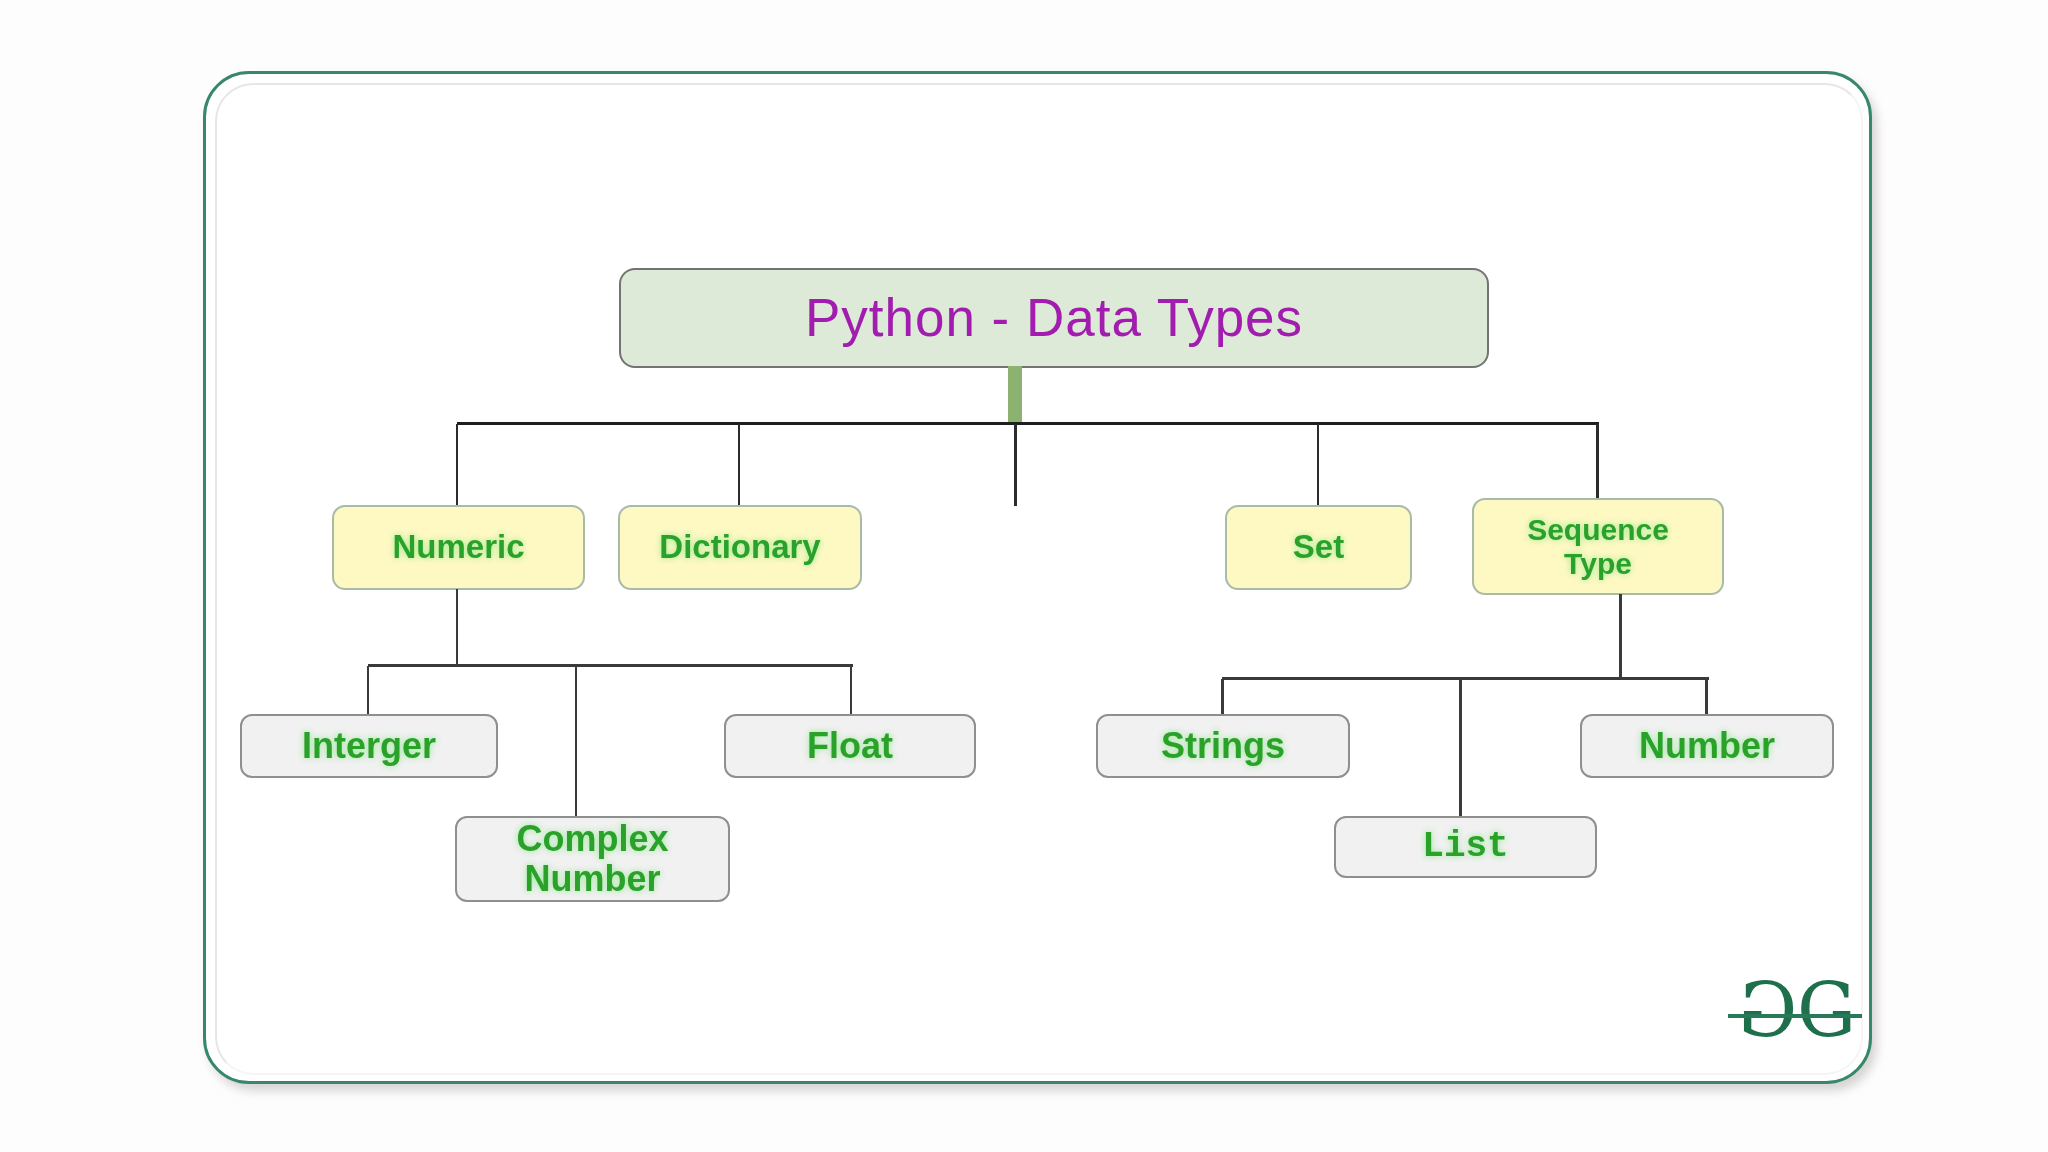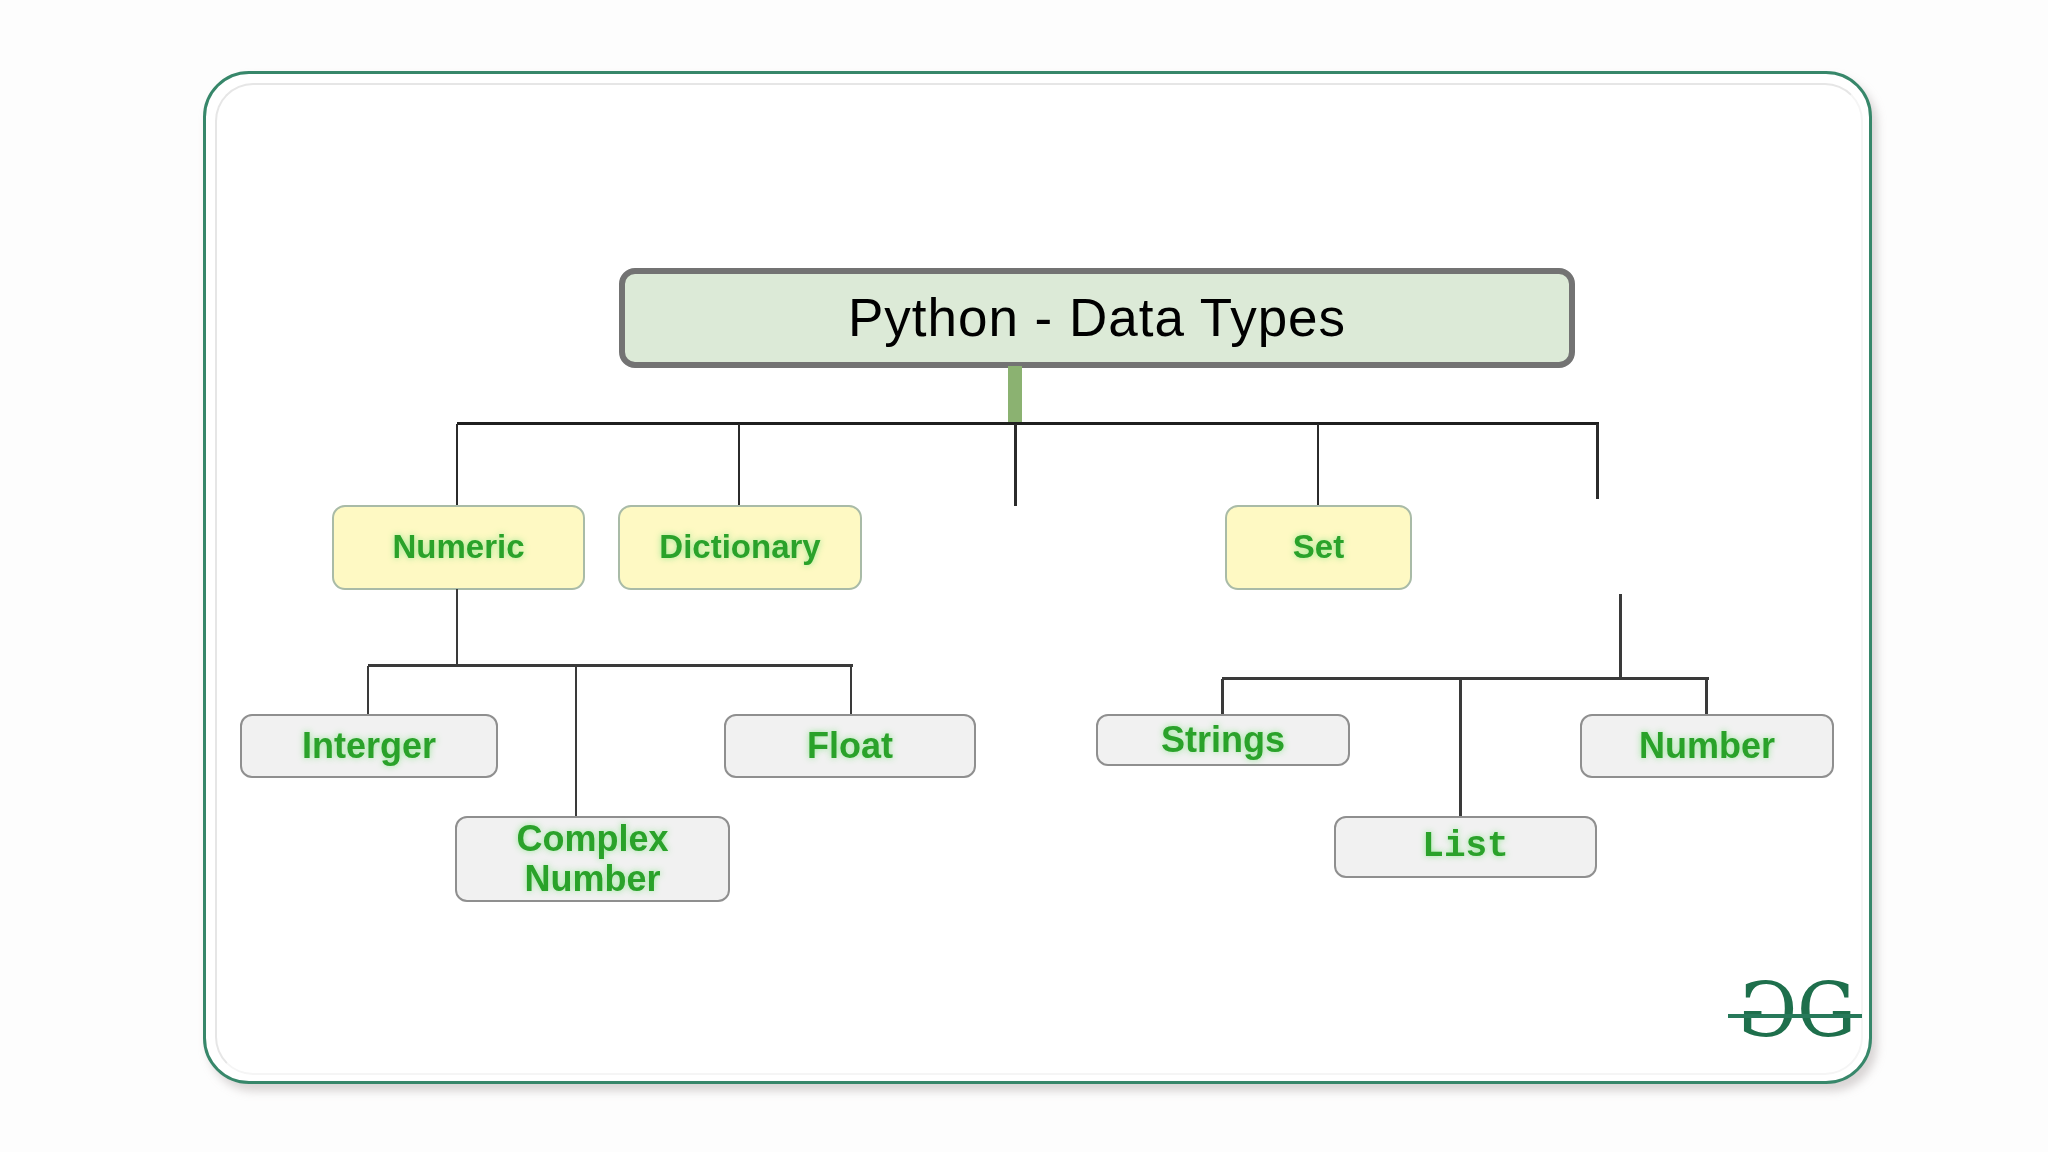"Python - Data Types" .title-node { border: 6px solid #737373 -> 2px solid #737373; color: #000000 -> #a21caf; width: 956px -> 870px }
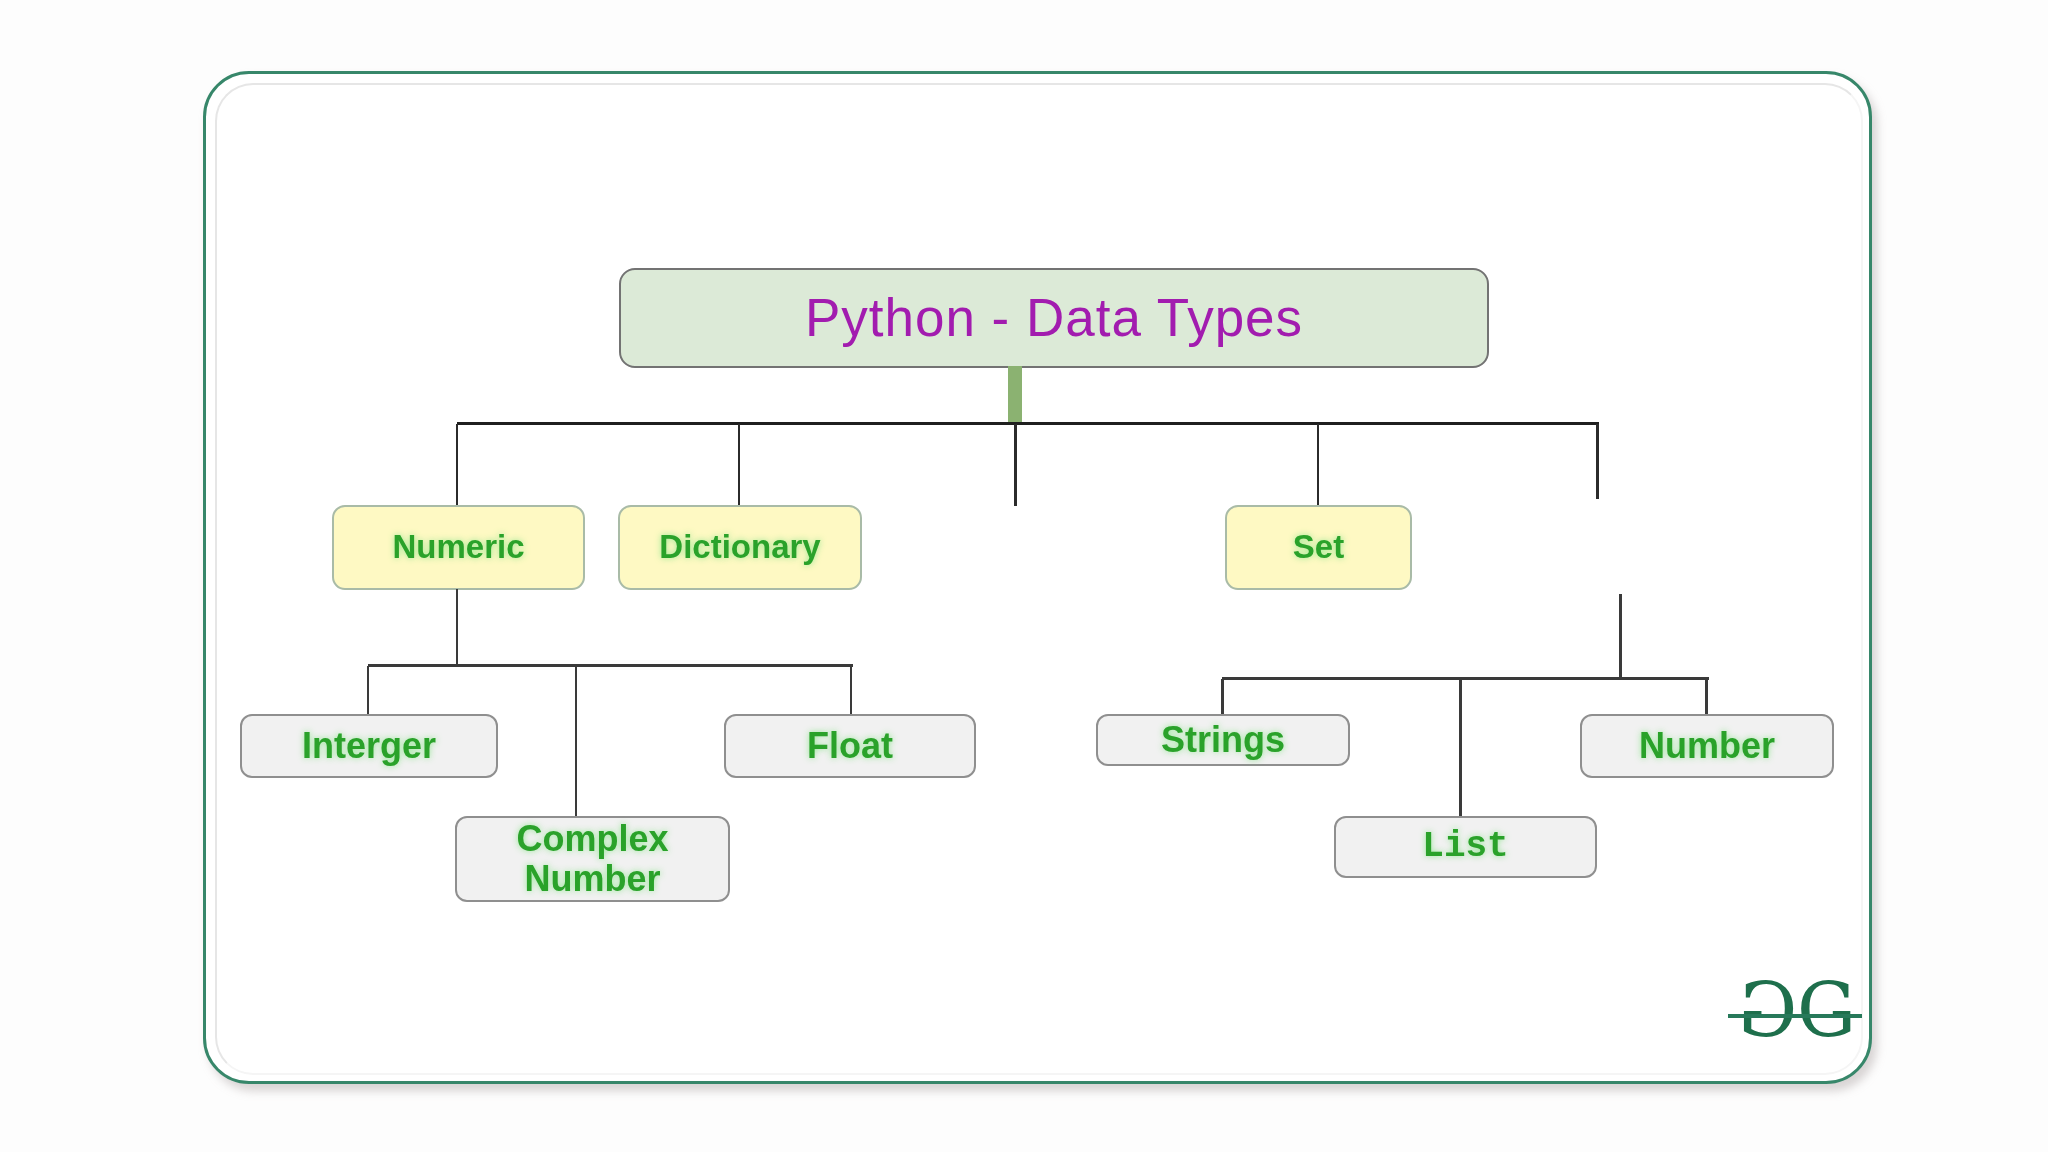"Sequence Type" div.node { html: none -> <div> <span>Sequence Type</span> </div> }
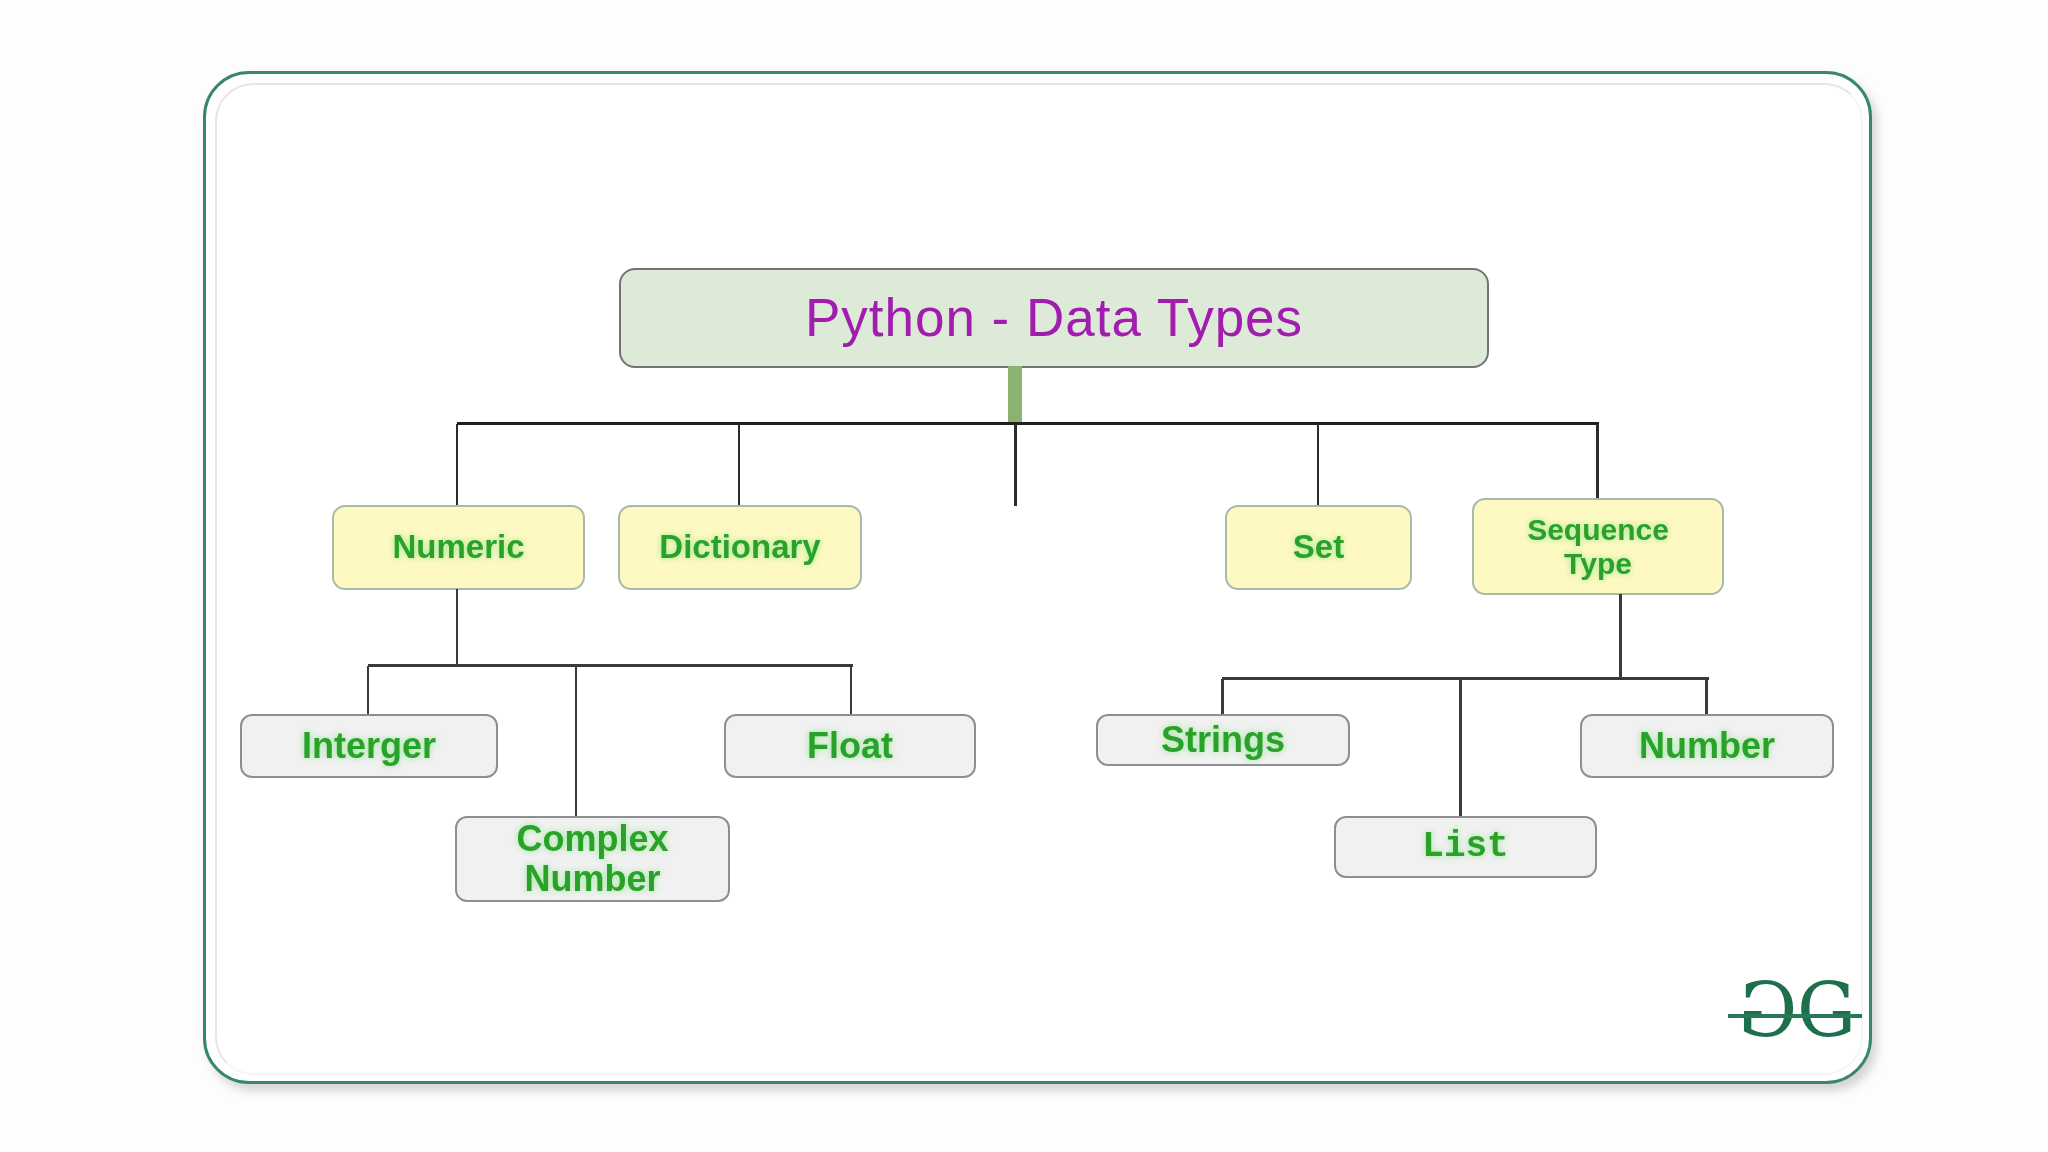"Strings" .n-strings { height: 52px -> 64px }
